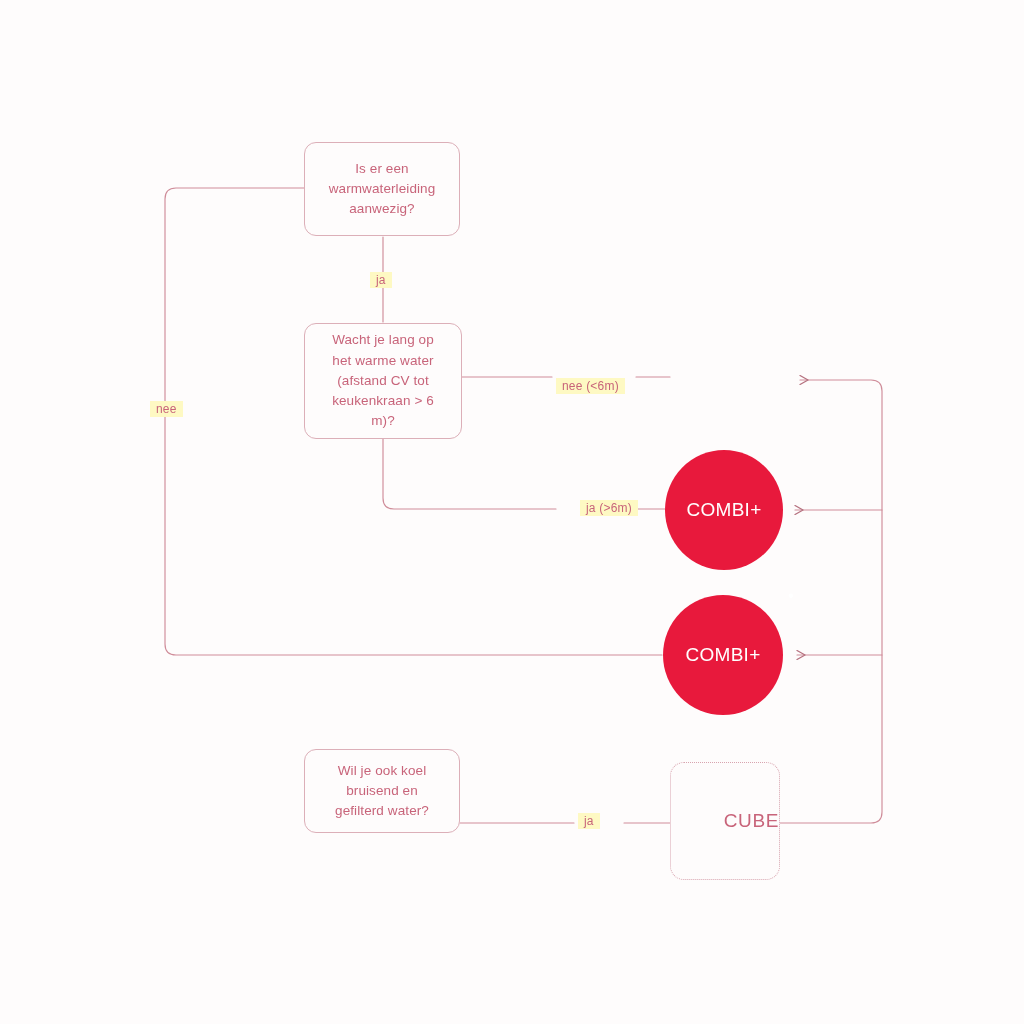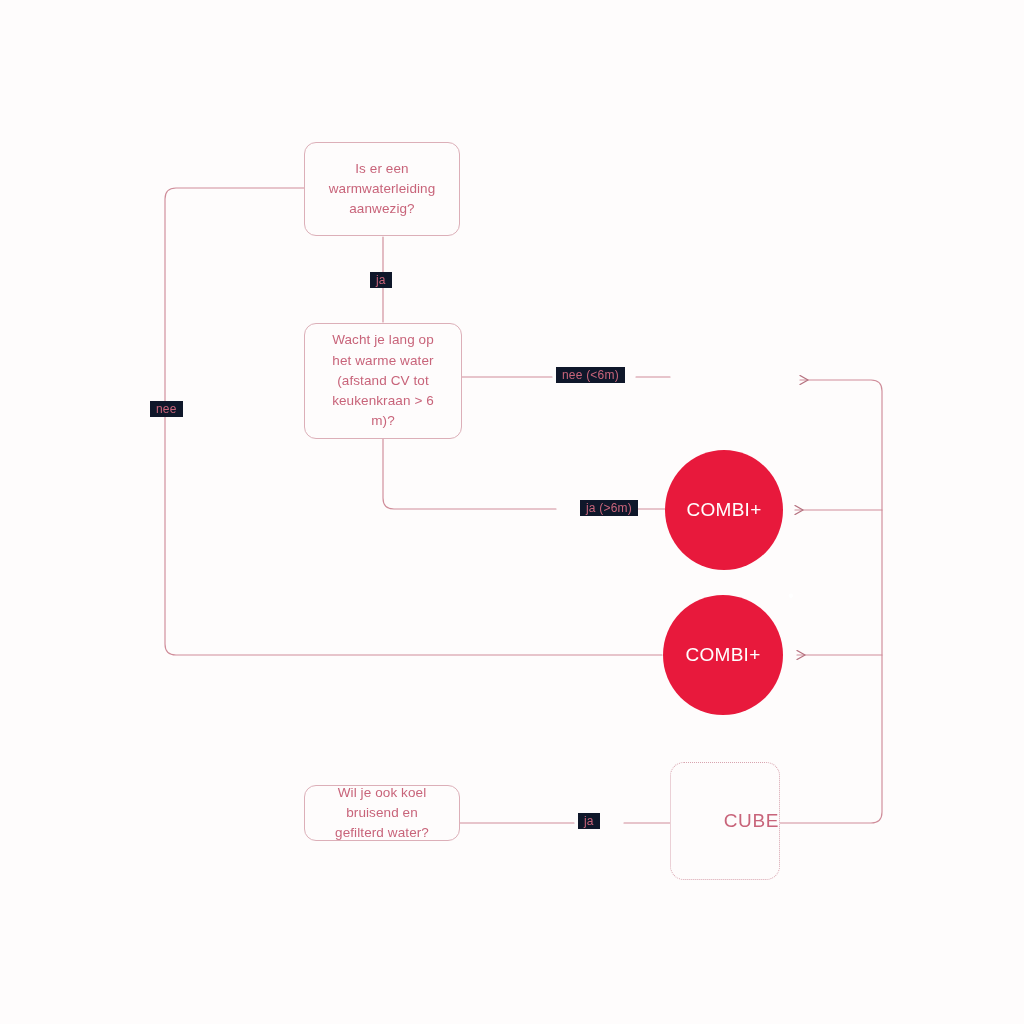"ja" .edge-label { background: #0f172a -> #fef9c3 }
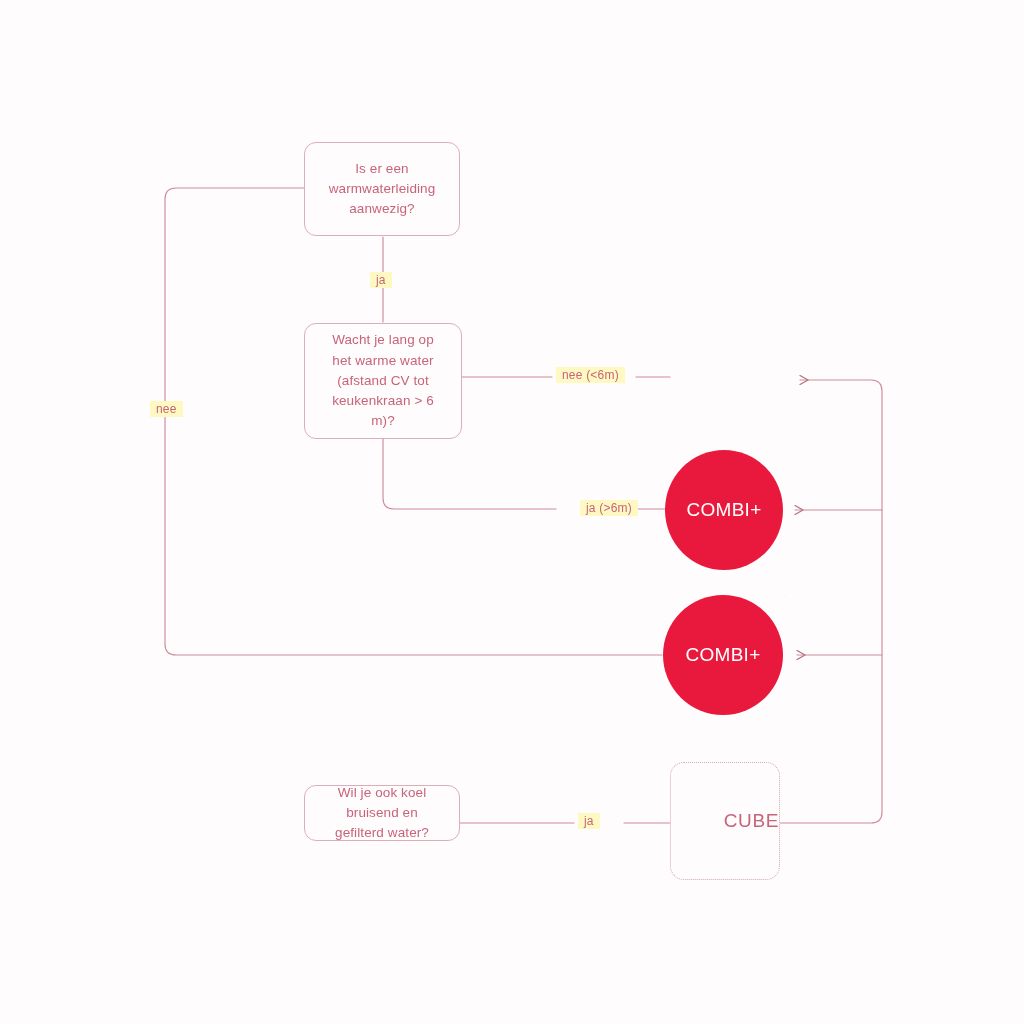"nee (<6m)" #label-nee-6m { top: 367px -> 378px }
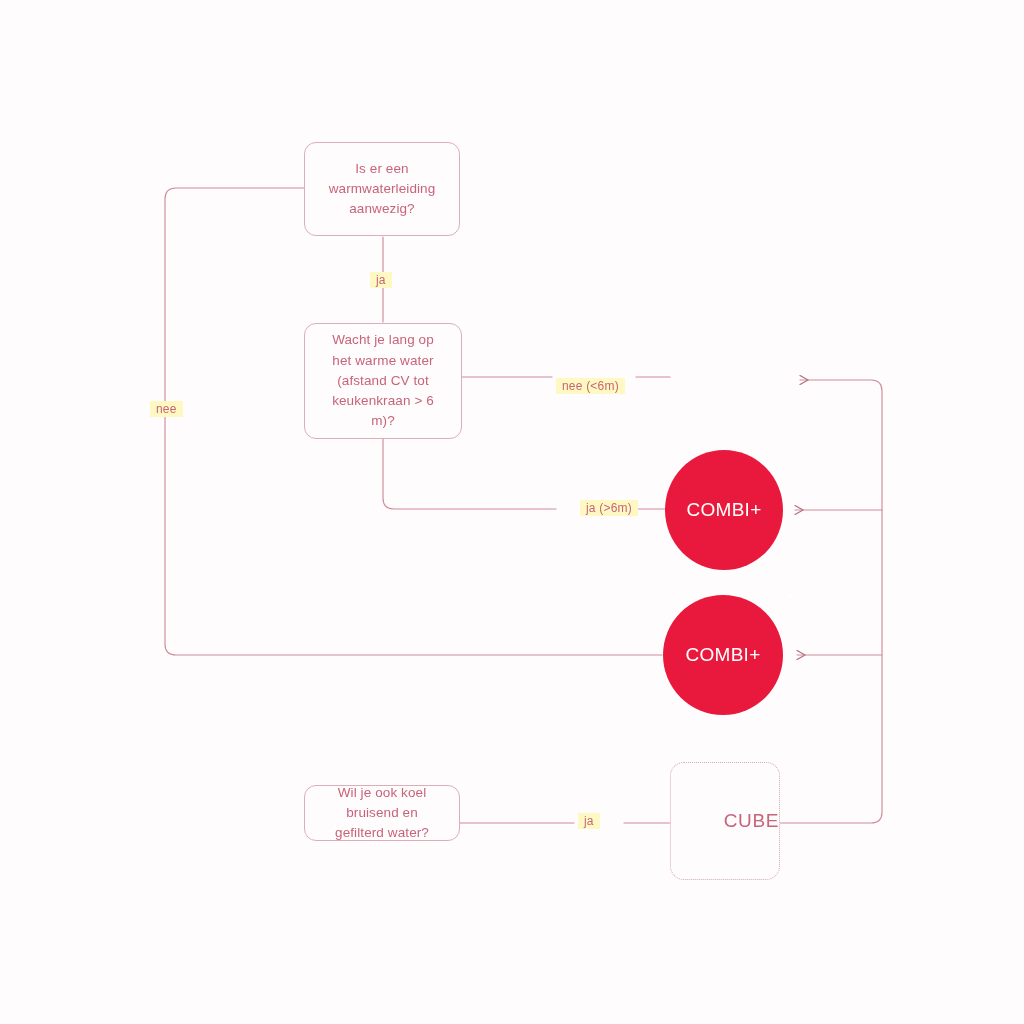"Wil je ook koel" #box-bruisend { height: 56px -> 84px; top: 785px -> 749px }
